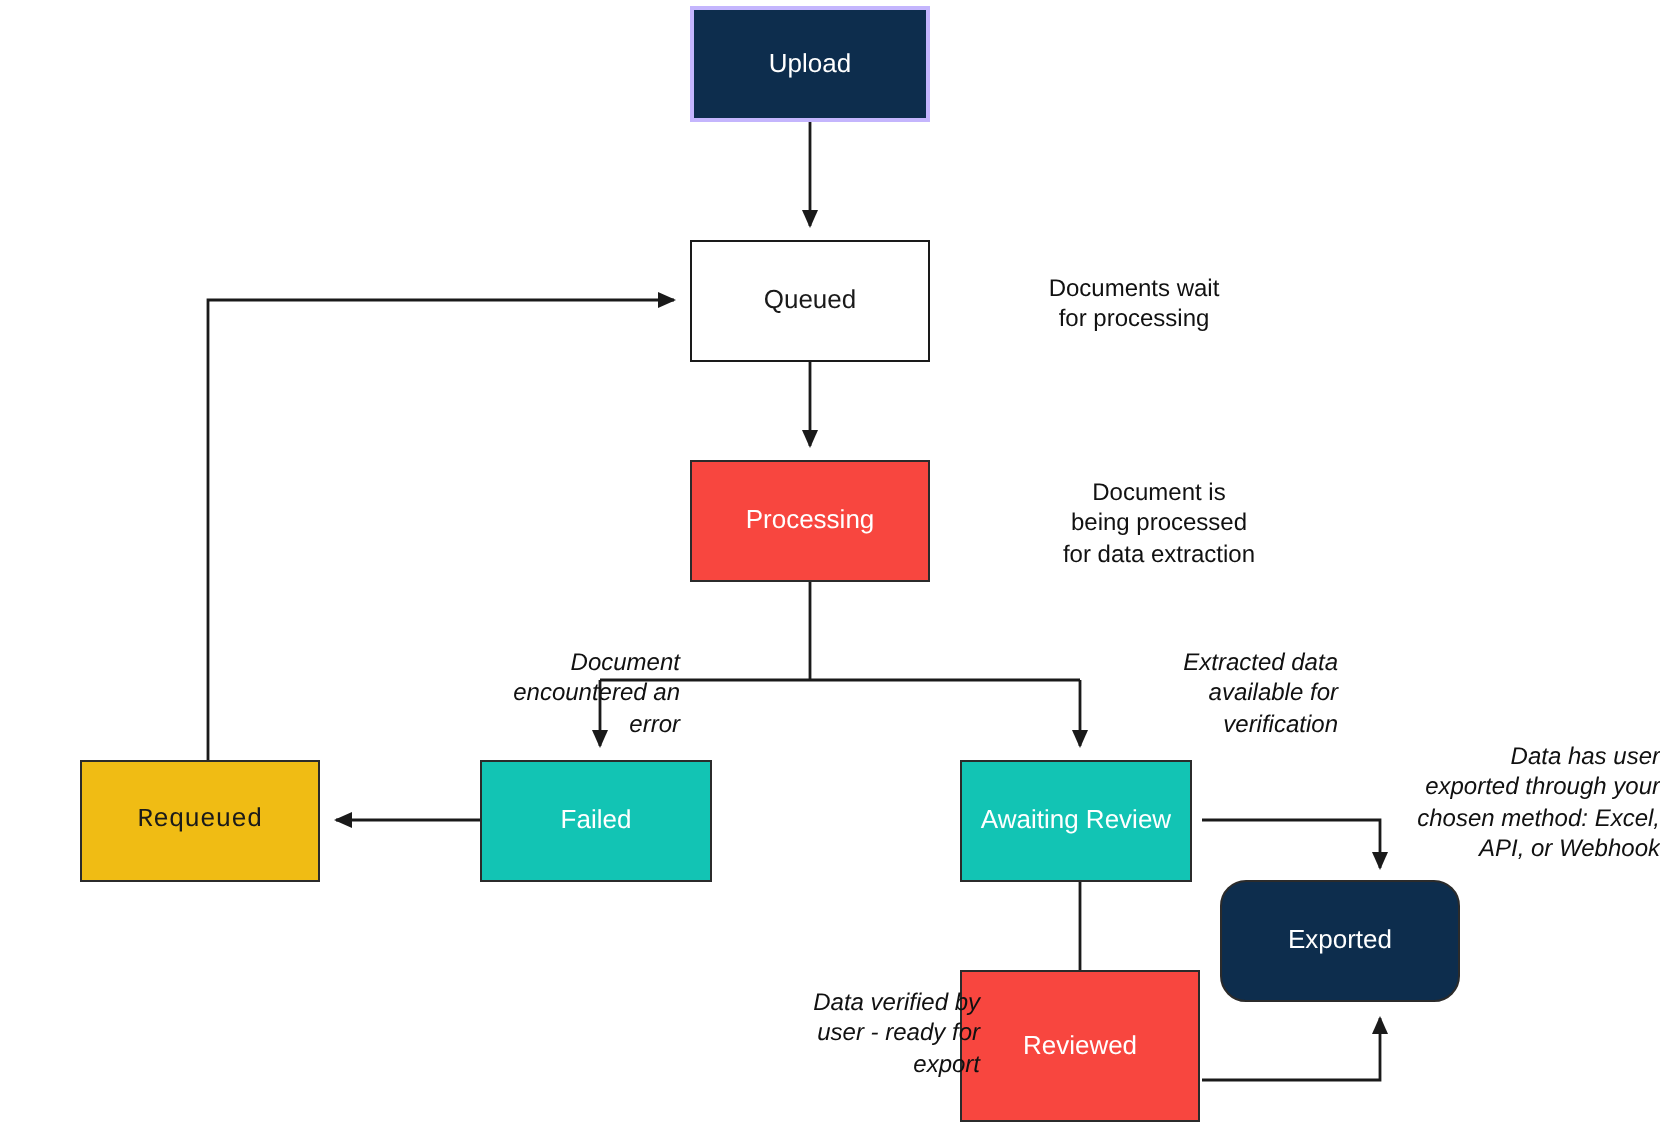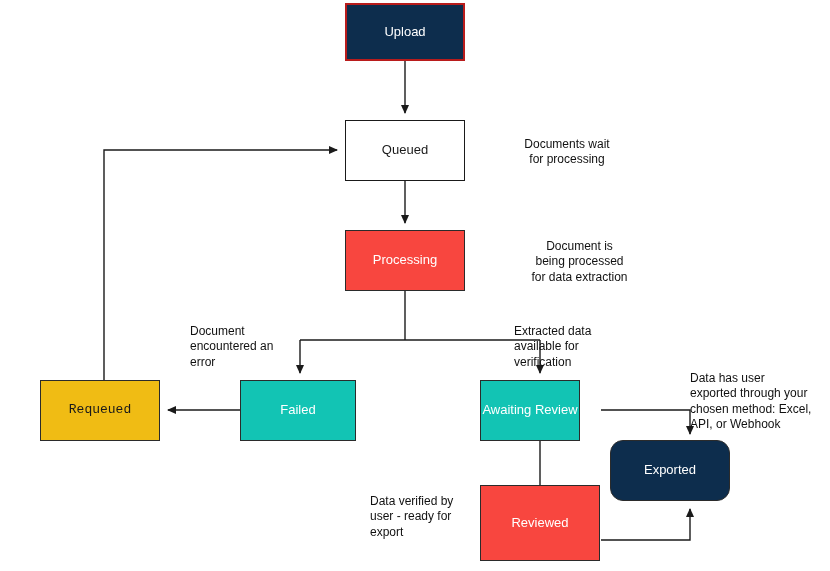"Upload" .node-upload { border: 2px solid #b91c1c -> 2px solid #c4b5fd }
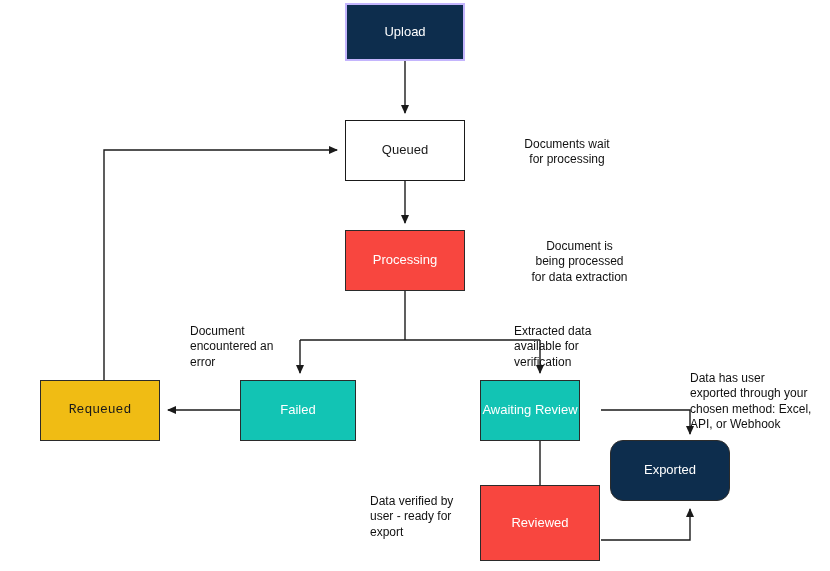"Document" .note-center { font-style: none -> italic; text-align: left -> right }
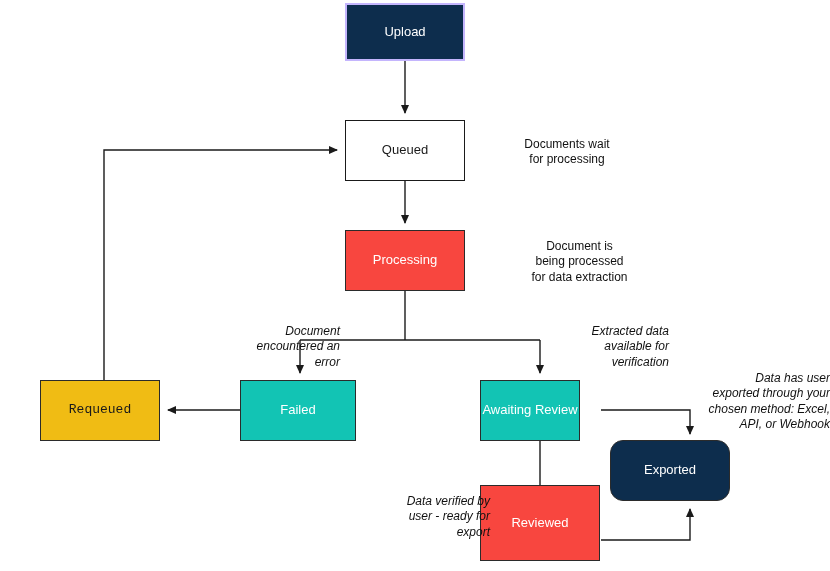"Awaiting Review" div.node { width: 100px -> 116px }
